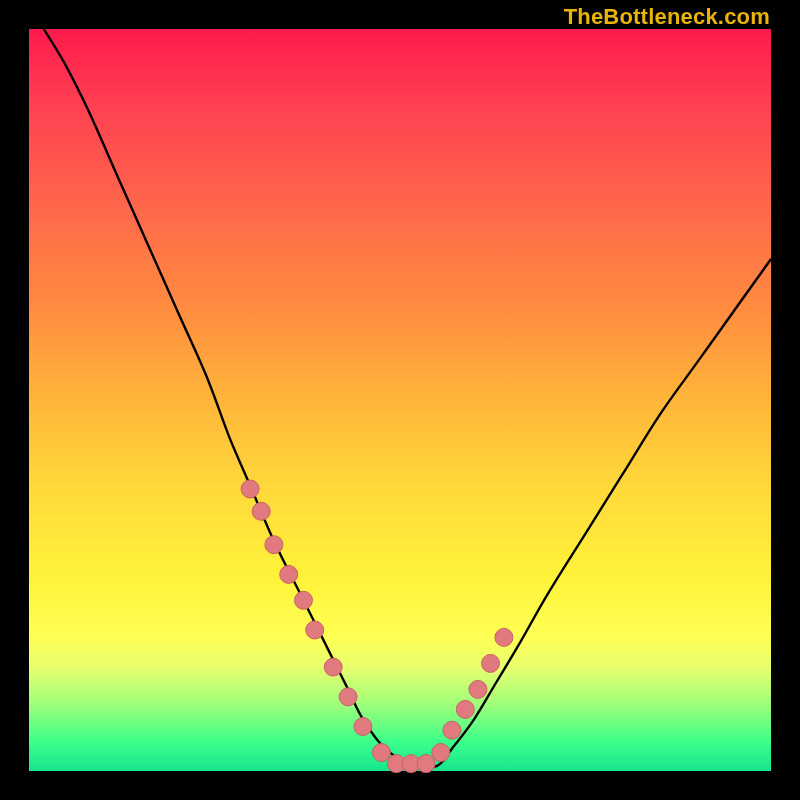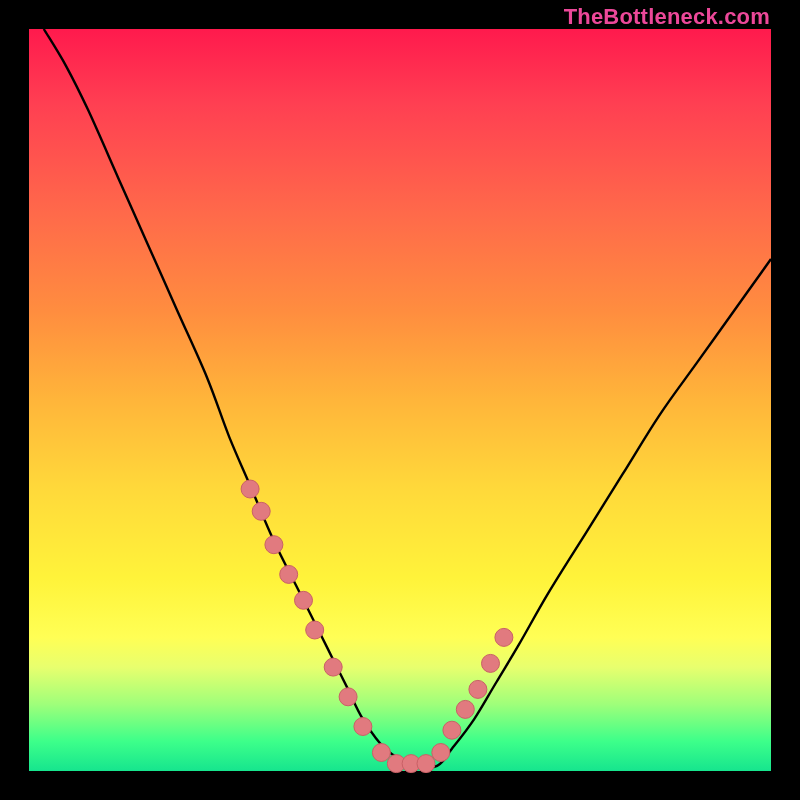"TheBottleneck.com" .watermark { color: #ec4899 -> #eab308 }
